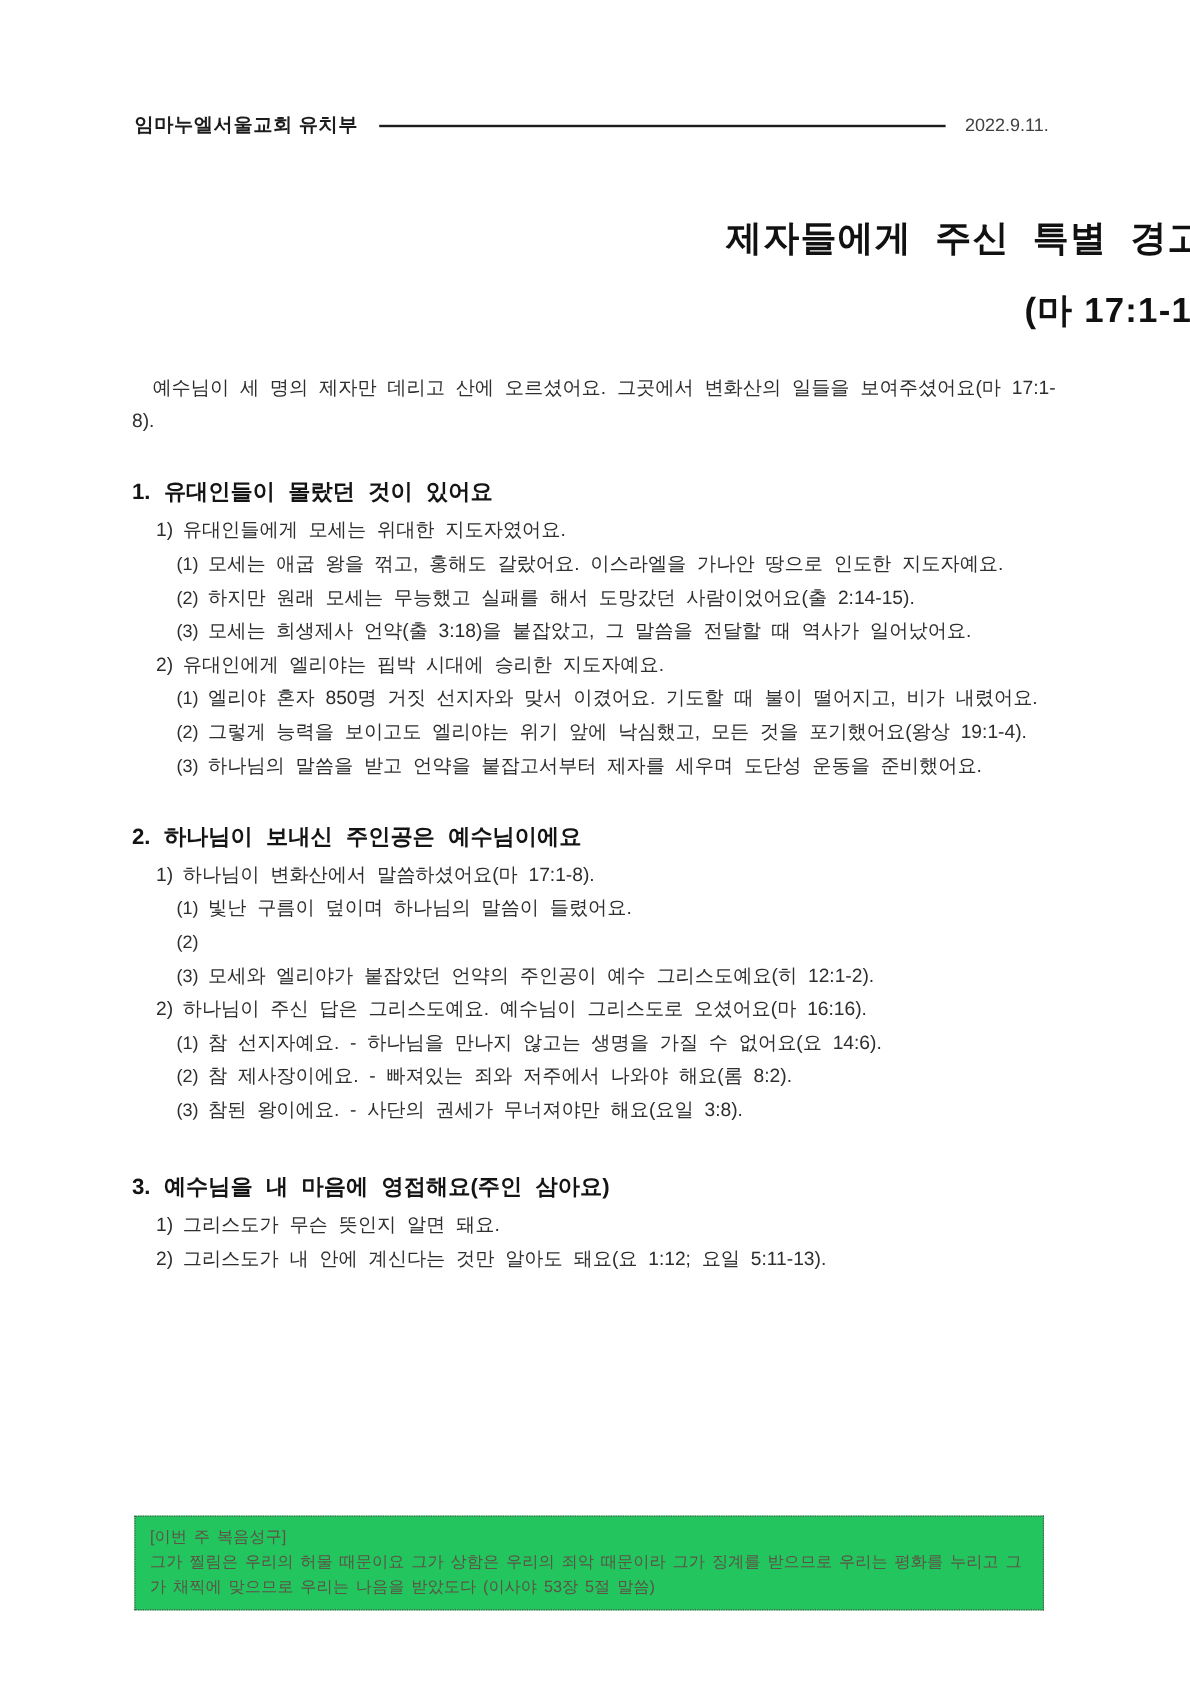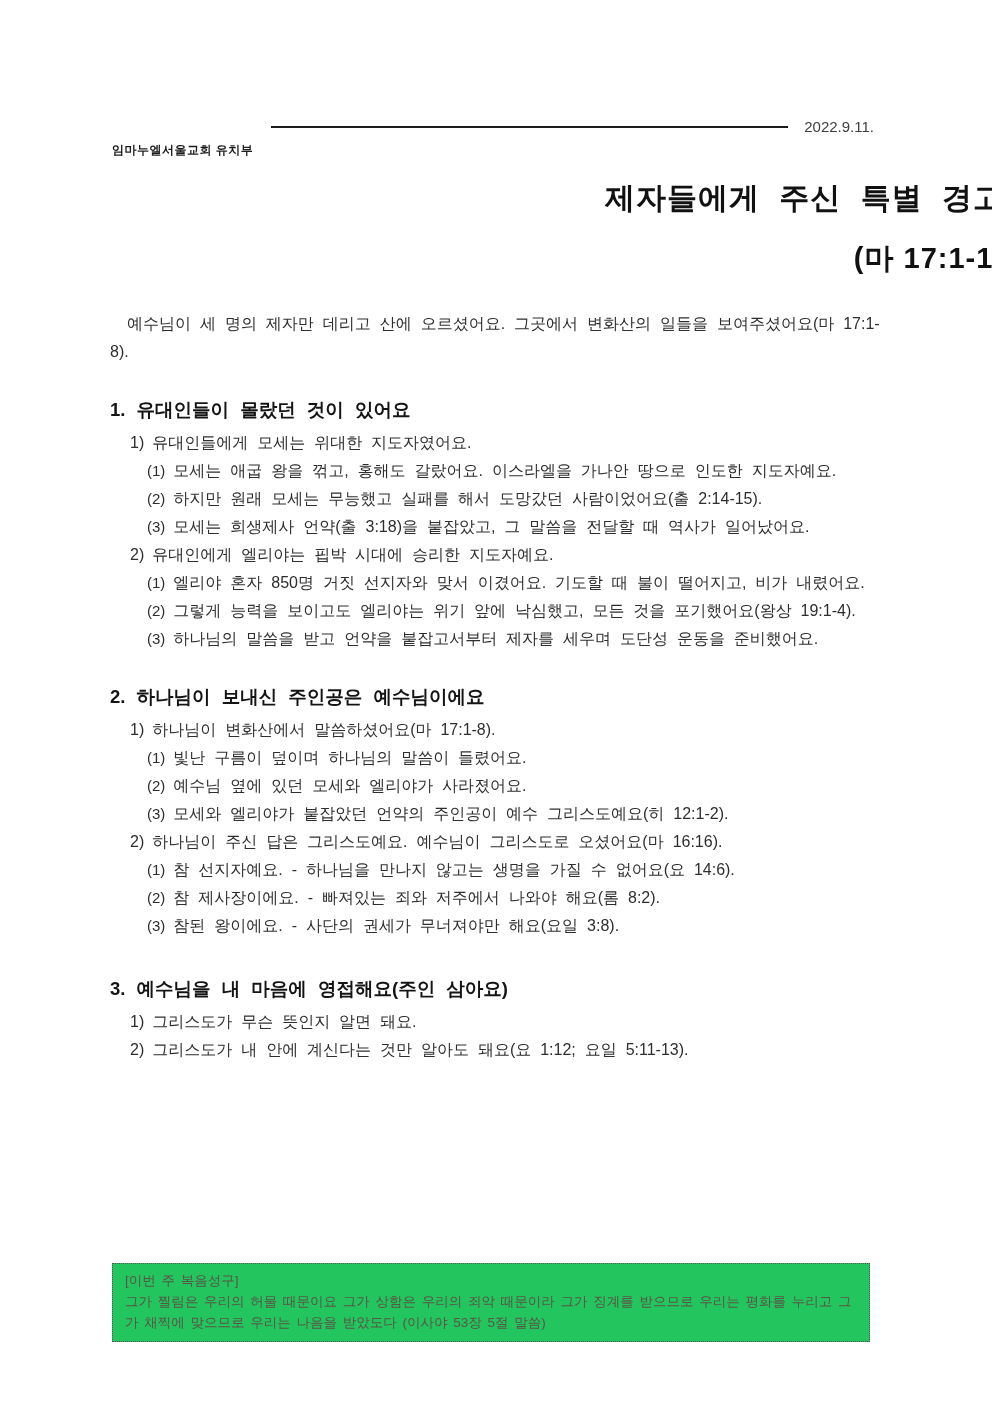"임마누엘서울교회 유치부" .header .org { font-size: 12px -> 16px; margin-top: 48px -> none }
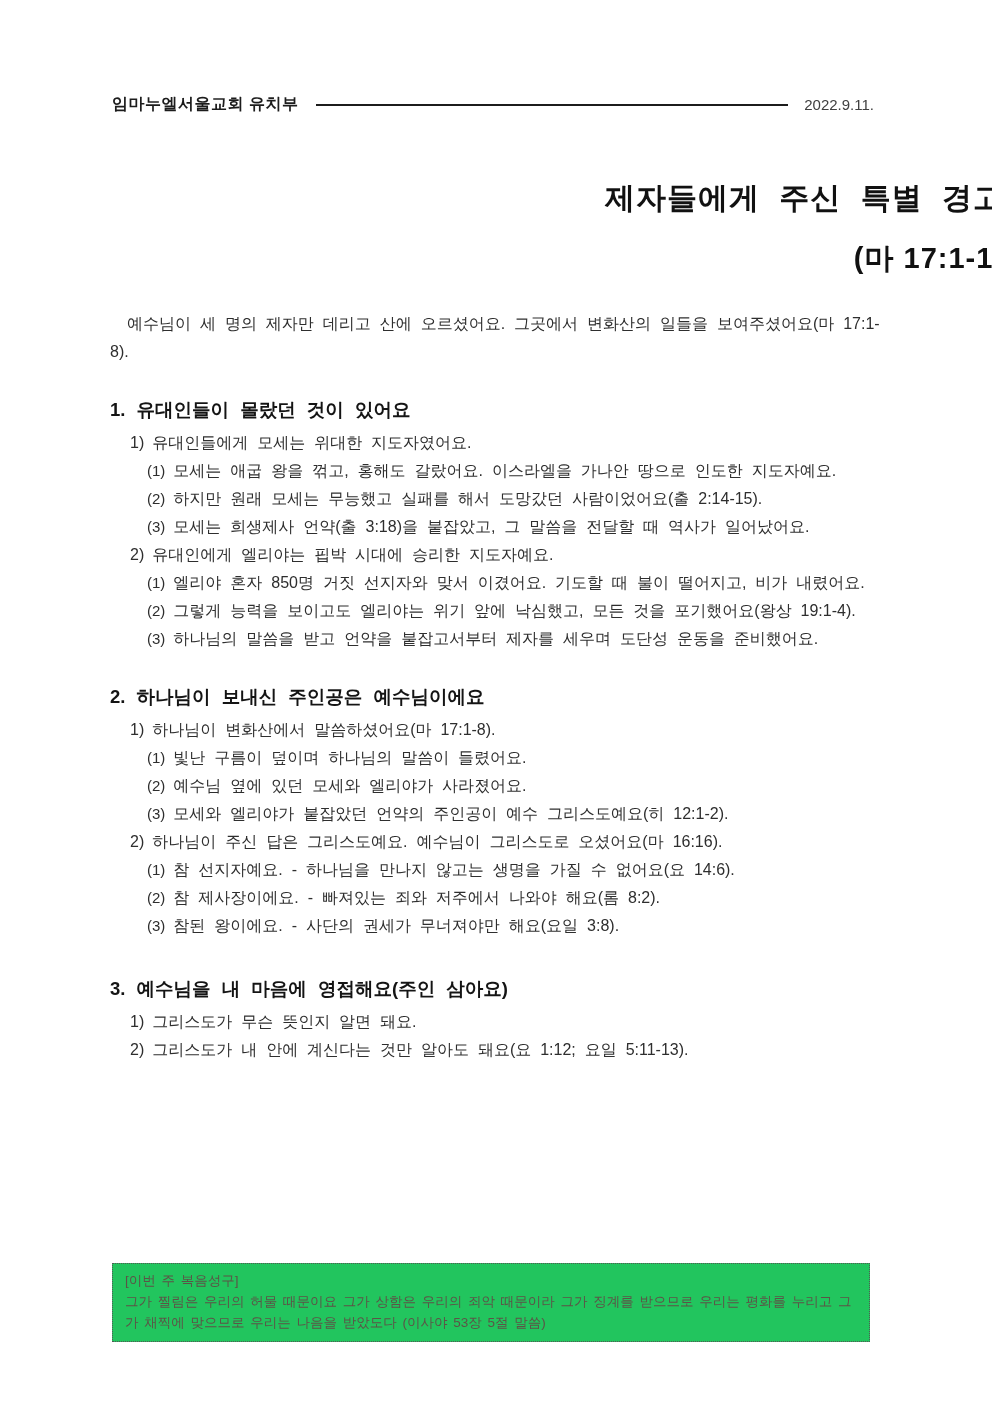"예수님 옆에 있던 모세와 엘리야가" span.txt { html: <span>예수님 옆에 있던 모세와 엘리야가 사라졌어요.</span> -> none }
